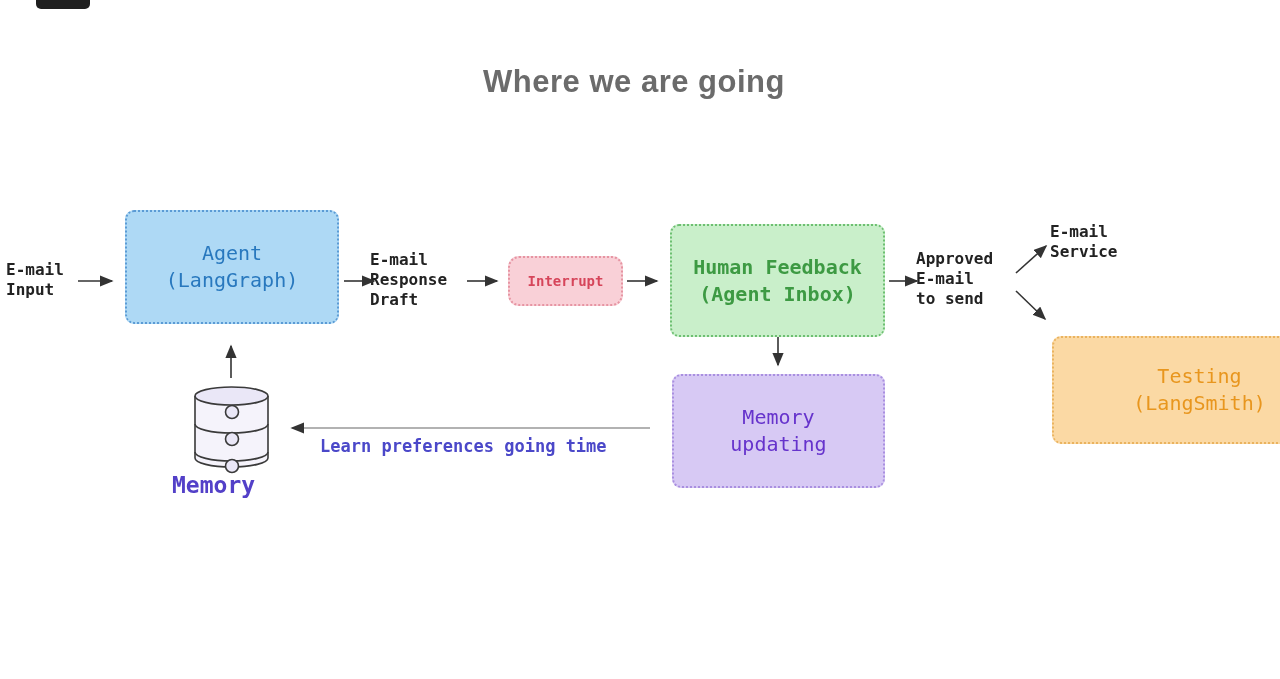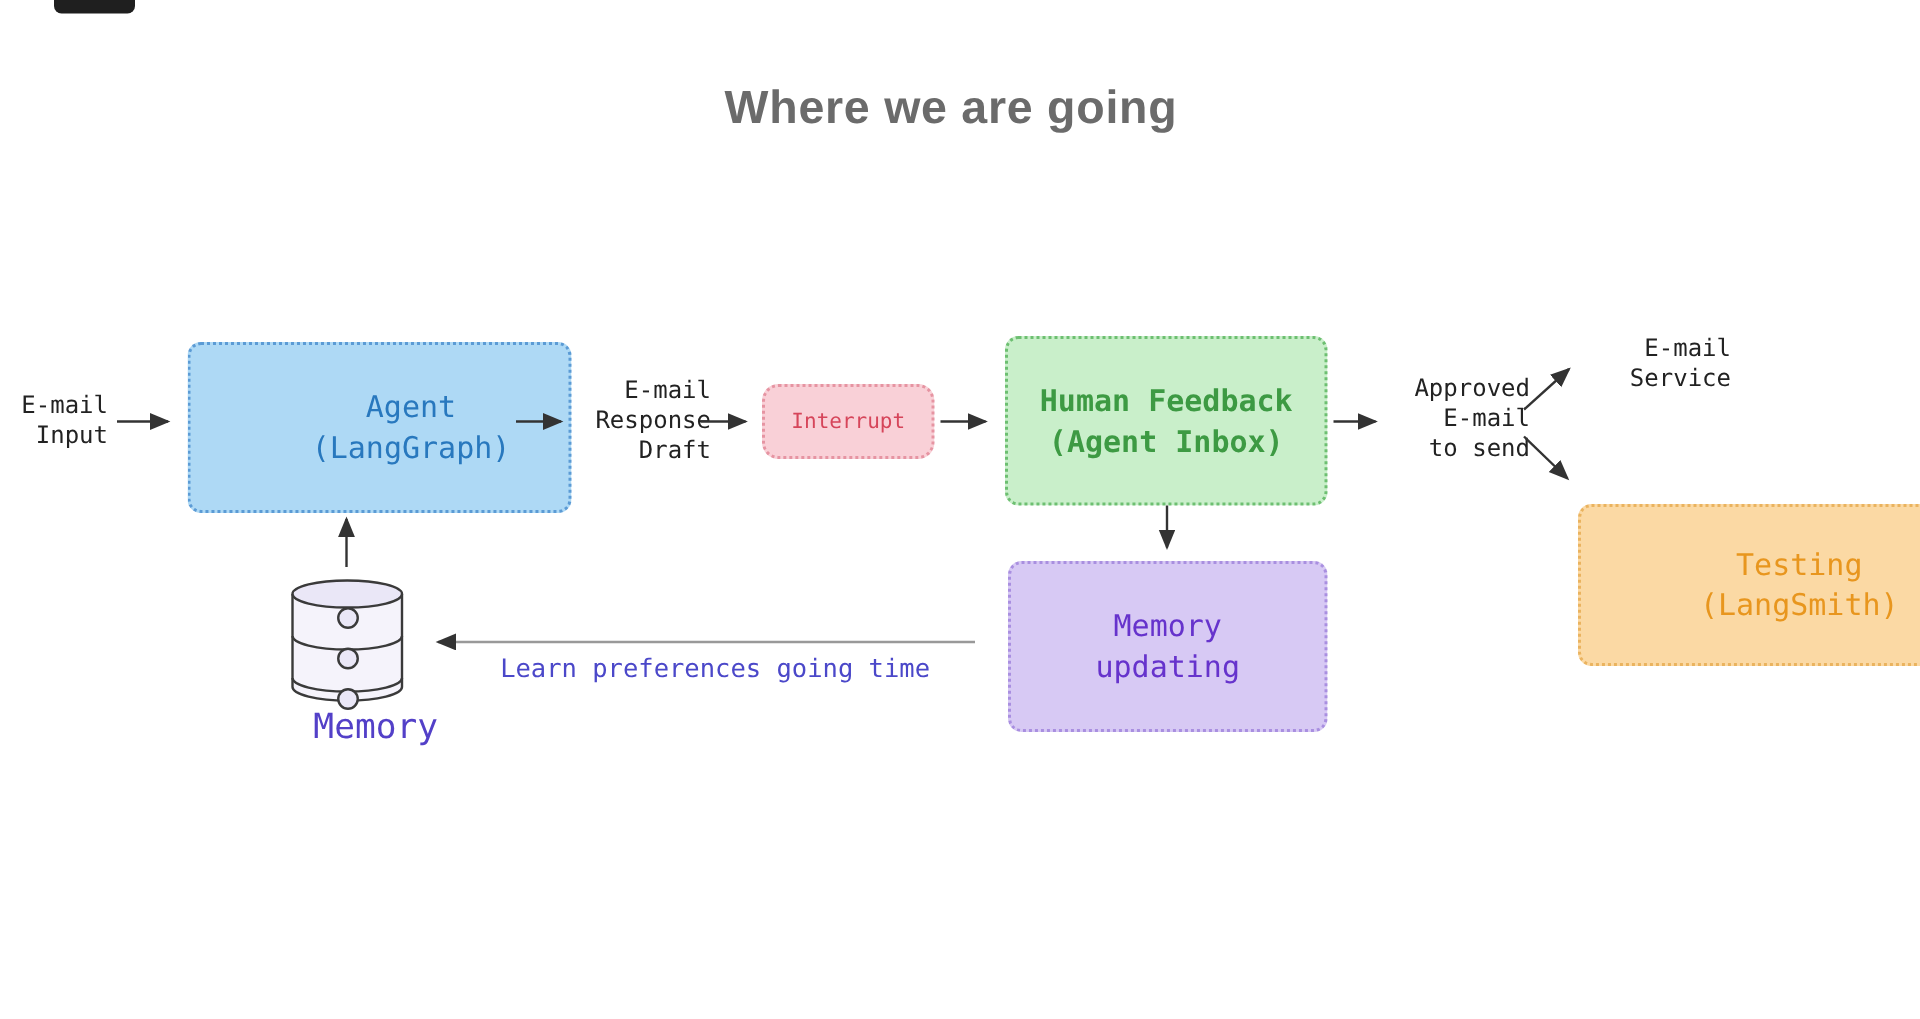"Where we are going" .title { margin: 6px -> 16px }
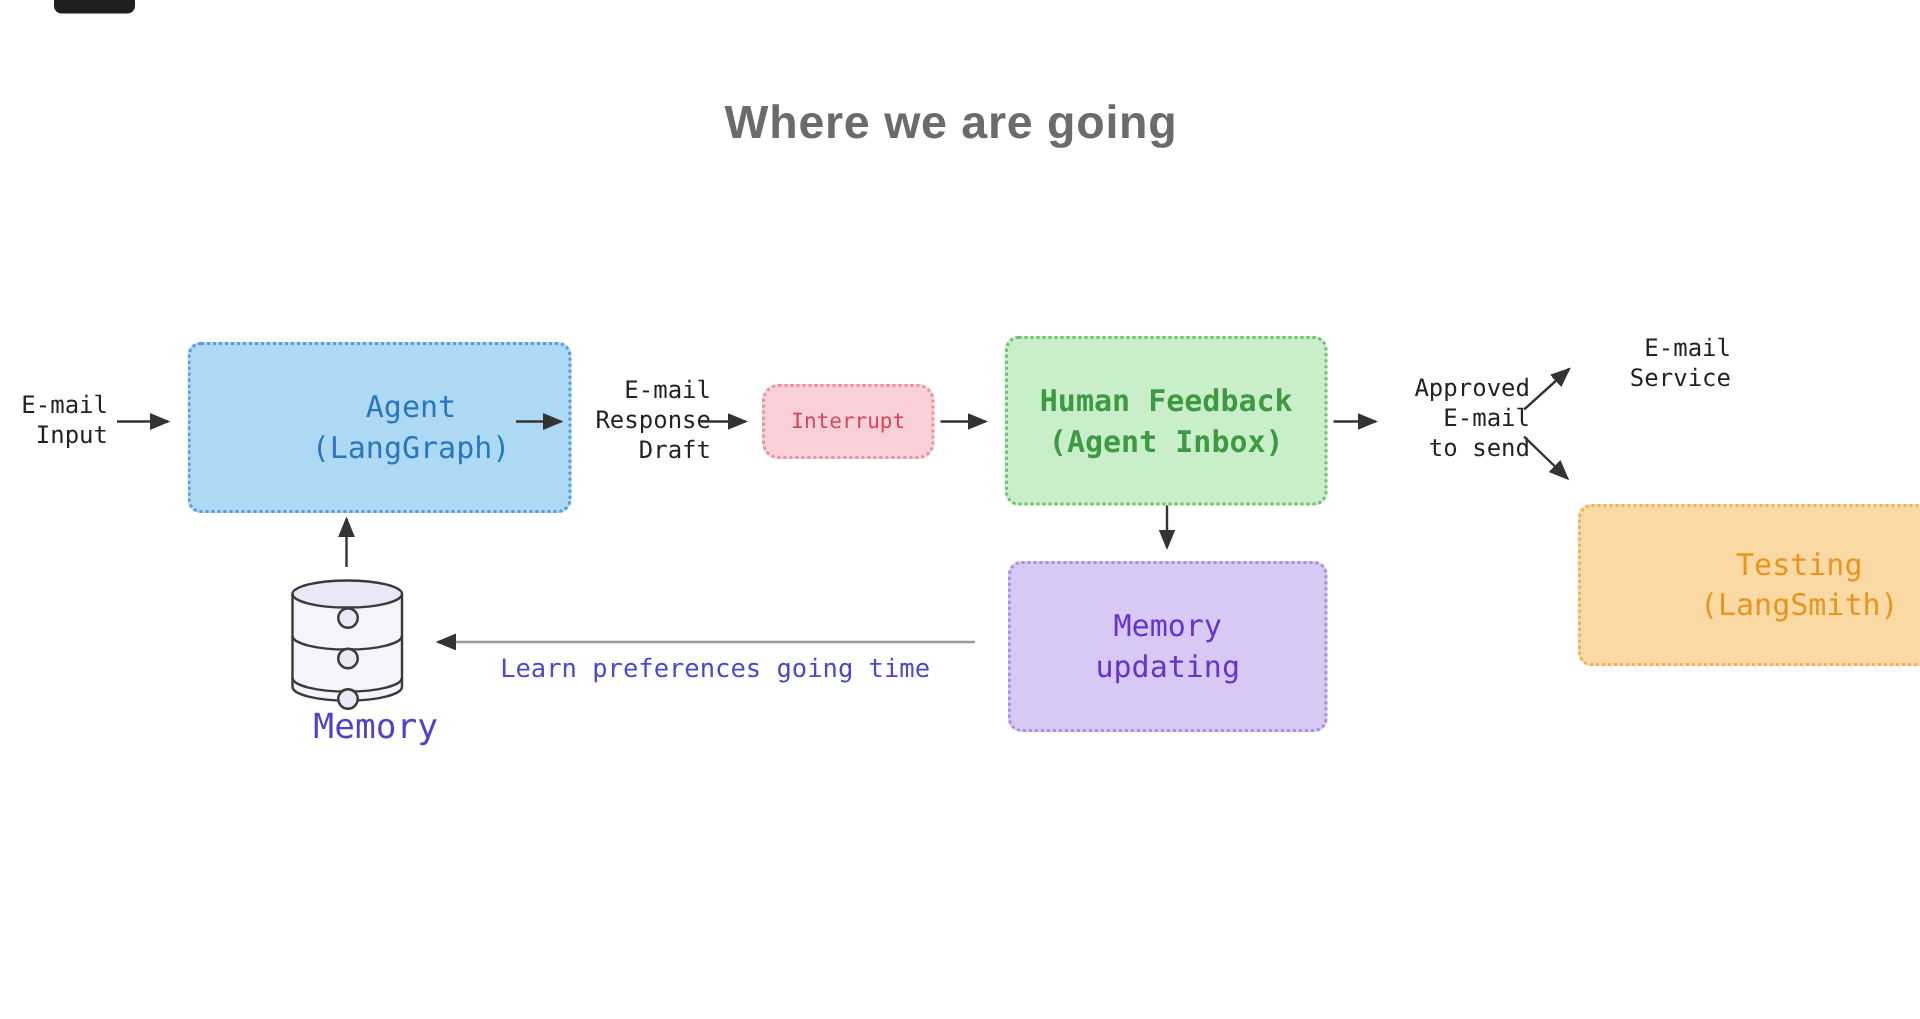"E-mail" .flowlabel { font-weight: none -> bold; text-align: right -> left }
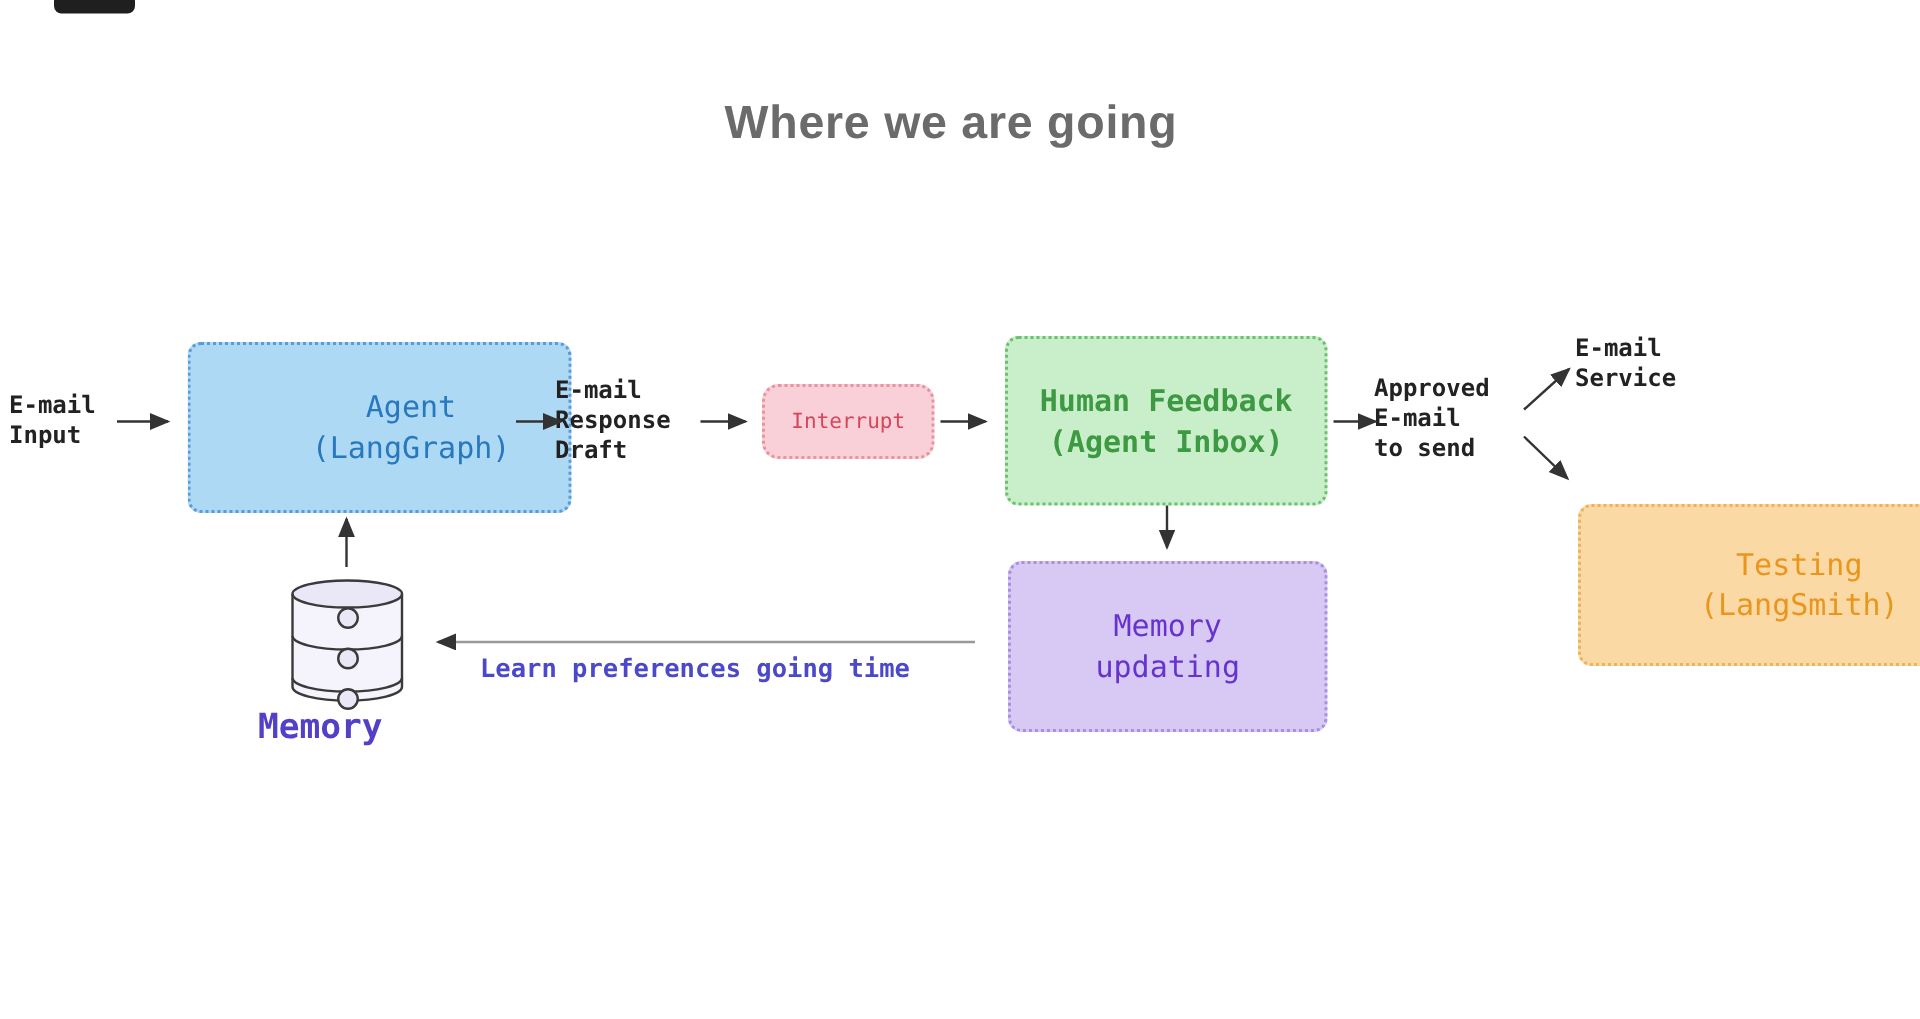"Agent" .node-agent { padding-left: 42px -> none; top: 228px -> 210px }
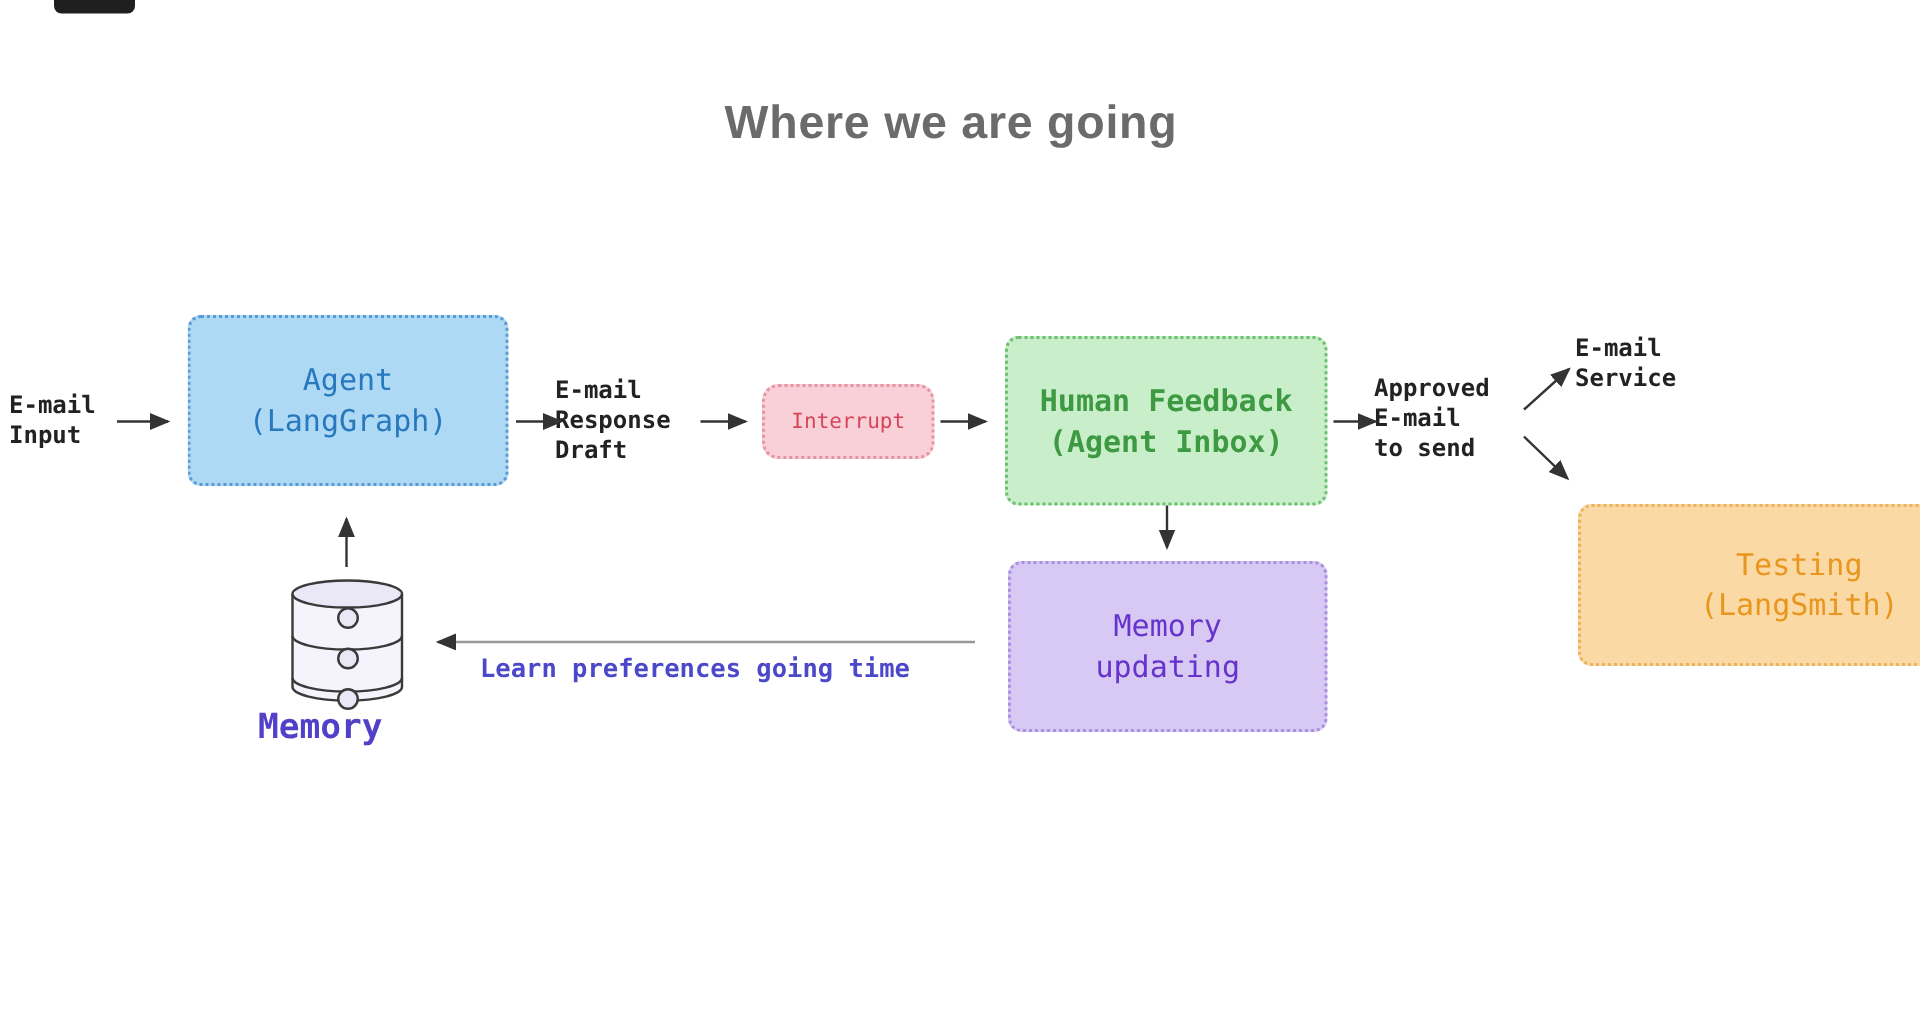"Interrupt" .node-interrupt { font-weight: normal -> bold }
